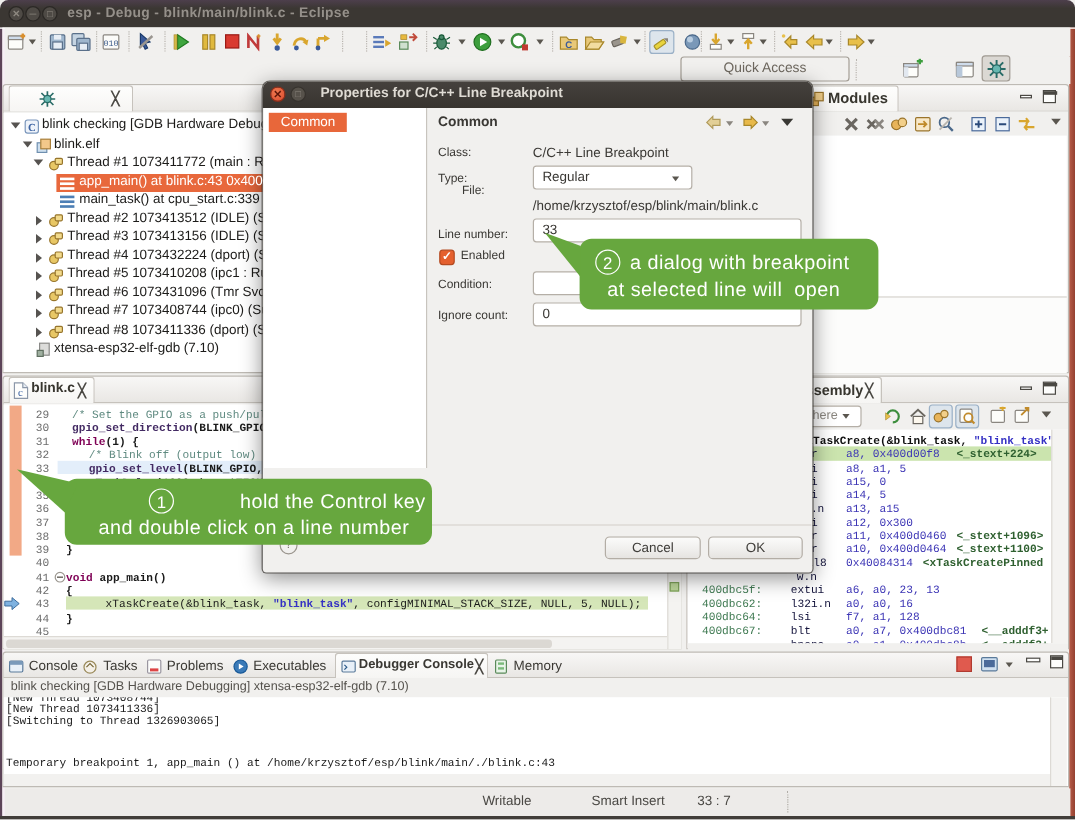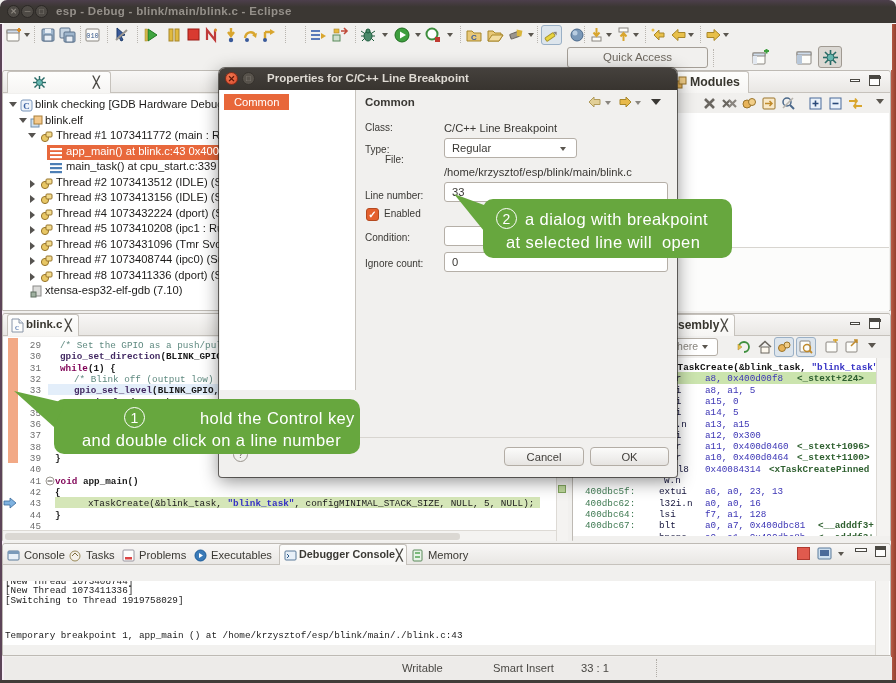"blink checking [GDB Hardware Debugging] xtensa-esp32-elf-gdb" div.abs { html: none -> <div>blink checking [GDB Hardware Debugging] xtensa-esp32-elf-gdb (7.10)</div> }
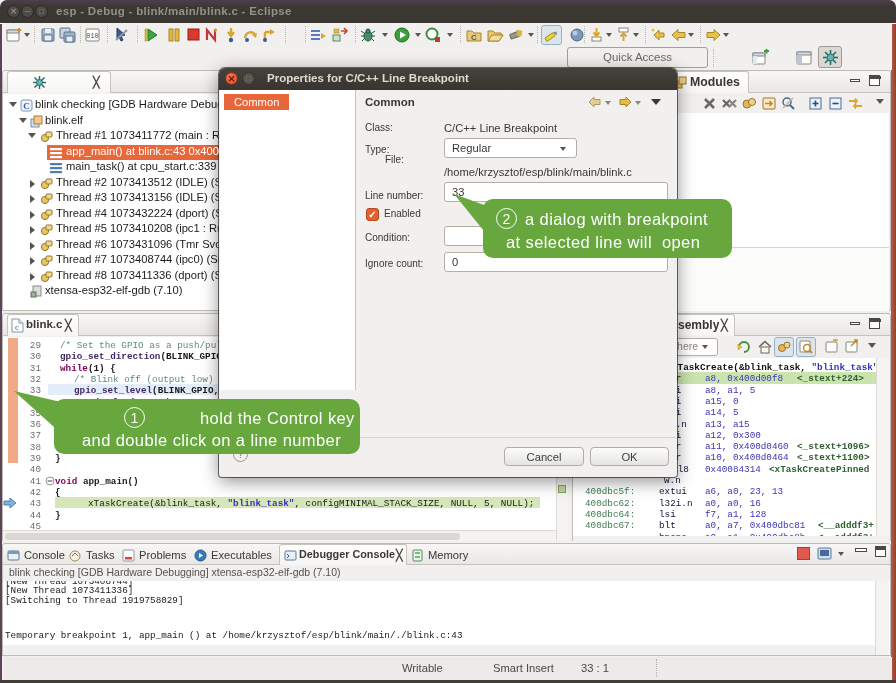"[Switching to Thread 1919758029]" div.cline { text: 1919758029 -> 1326903065 }
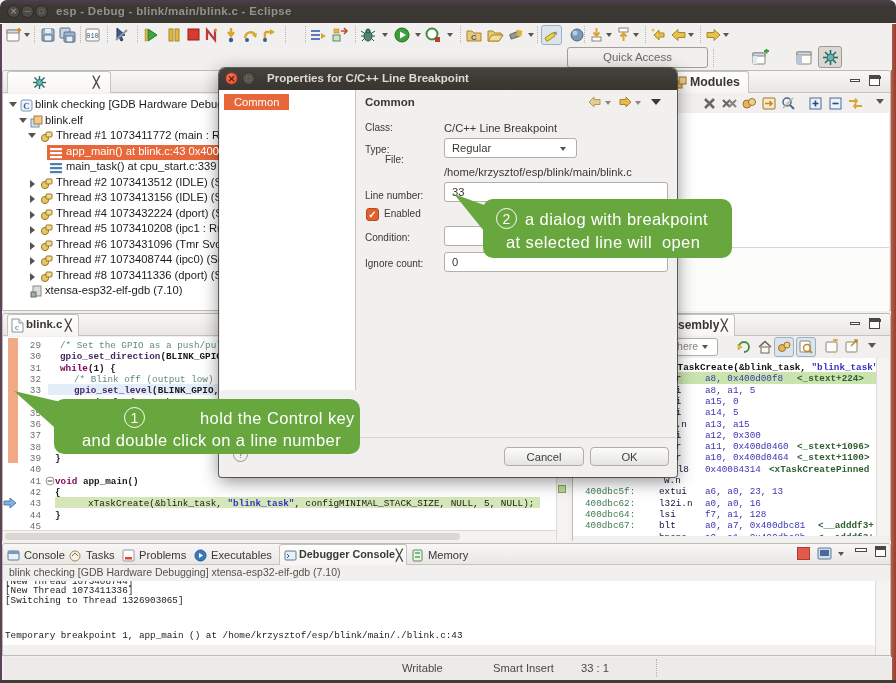"33 : 1" span.abs { text: 1 -> 7 }
